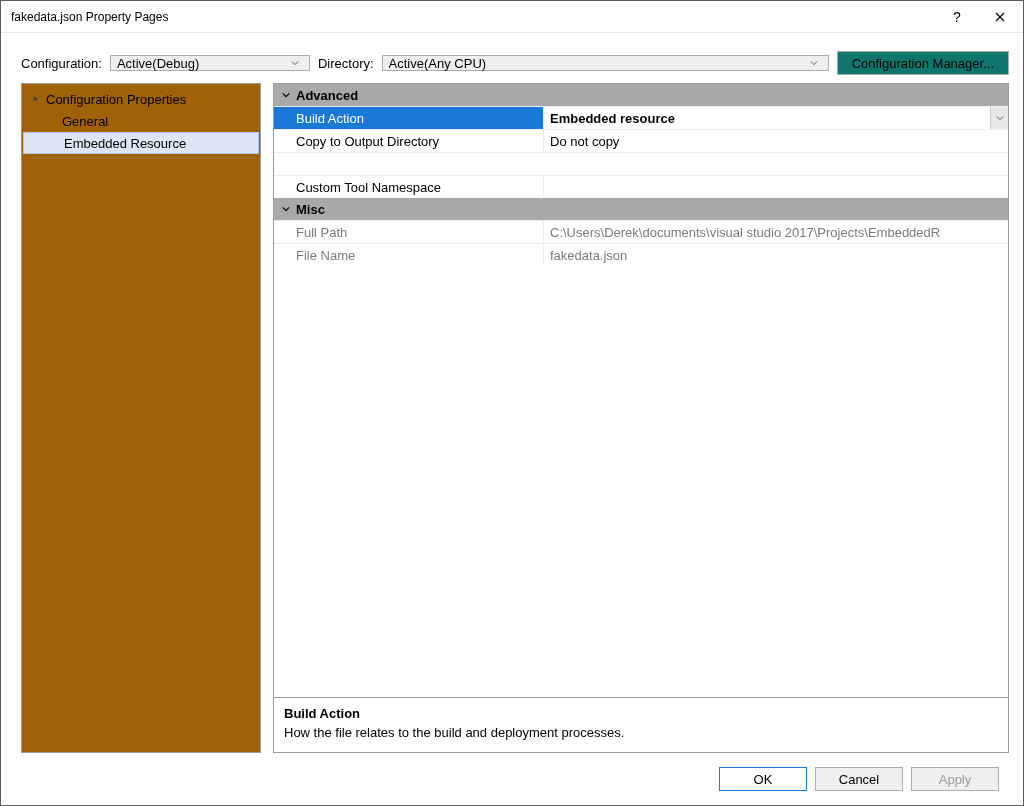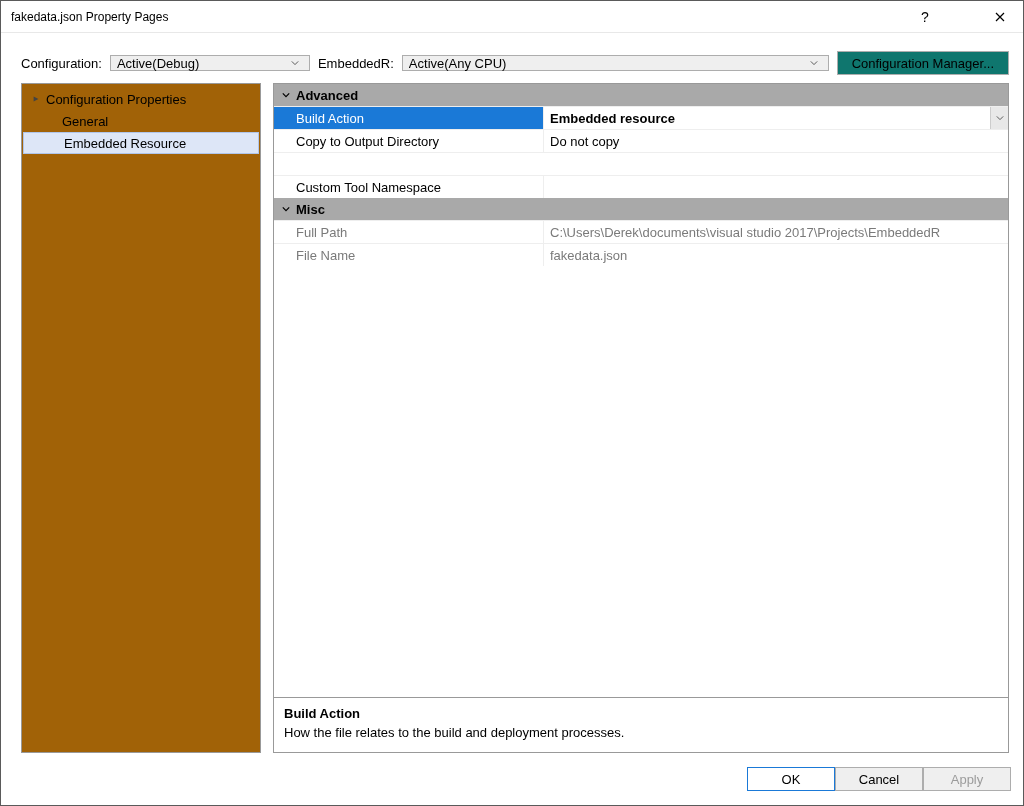"fakedata.json Property Pages" .titlebar { gap: 32px -> none }
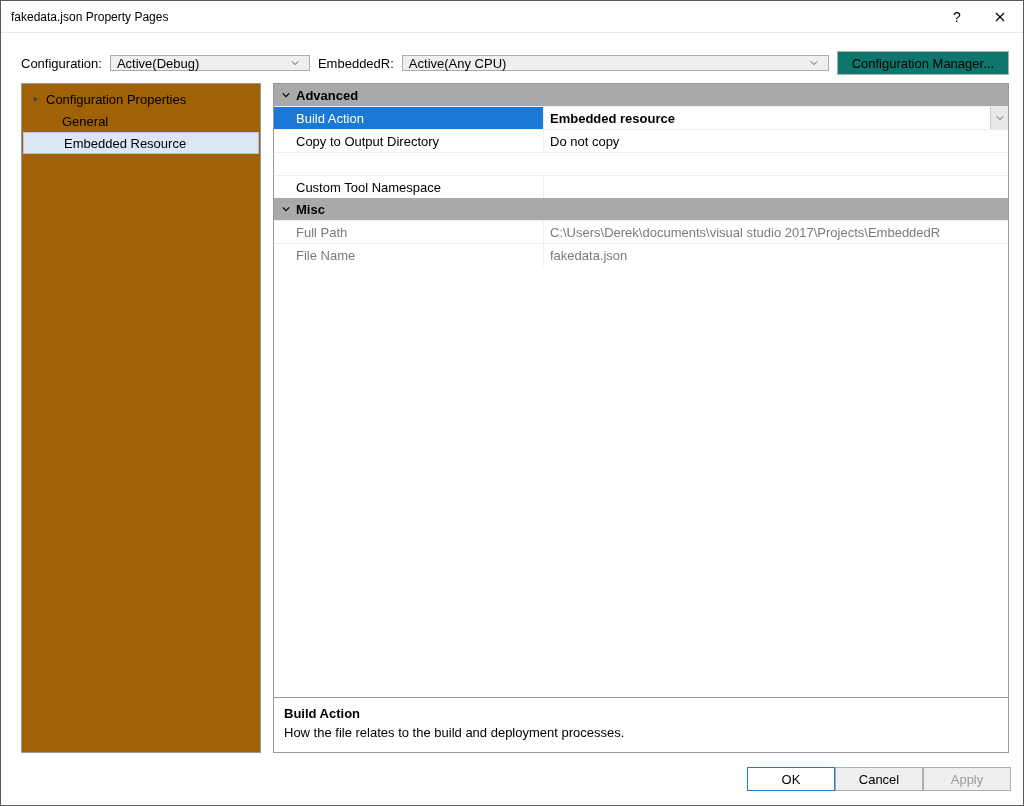"EmbeddedR:" span.lbl { text: EmbeddedR -> Directory }
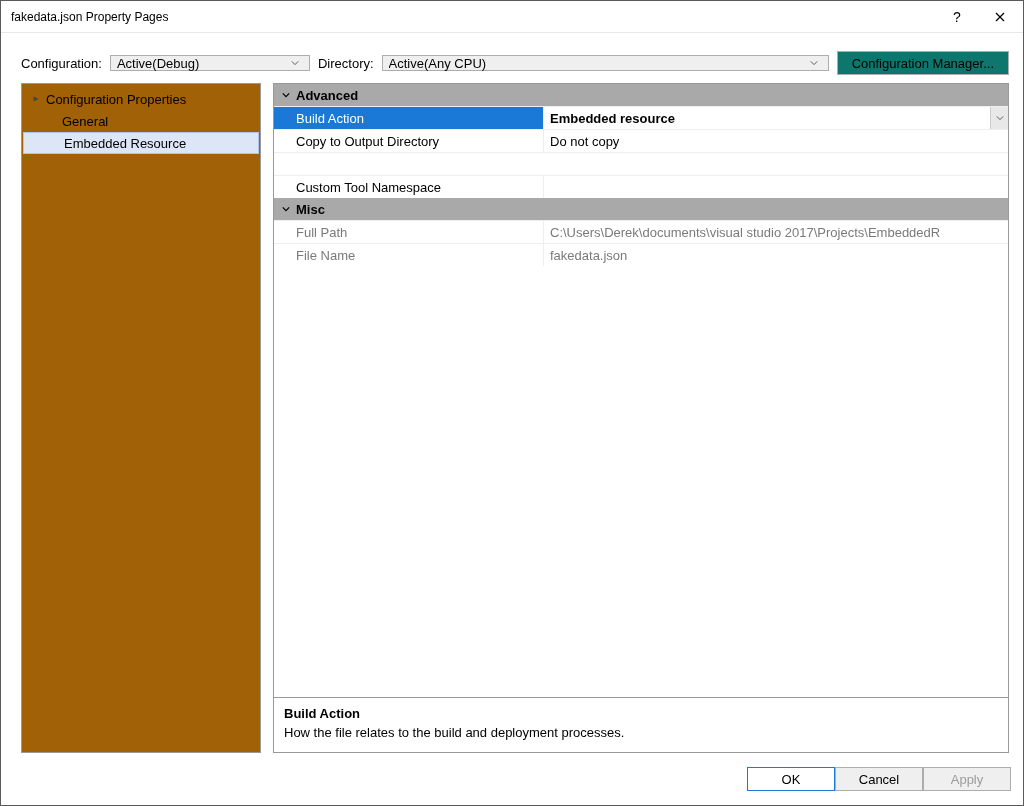"OK" .footer { gap: none -> 8px; padding: 14px 12px 14px 0 -> 14px 24px 14px 0 }
